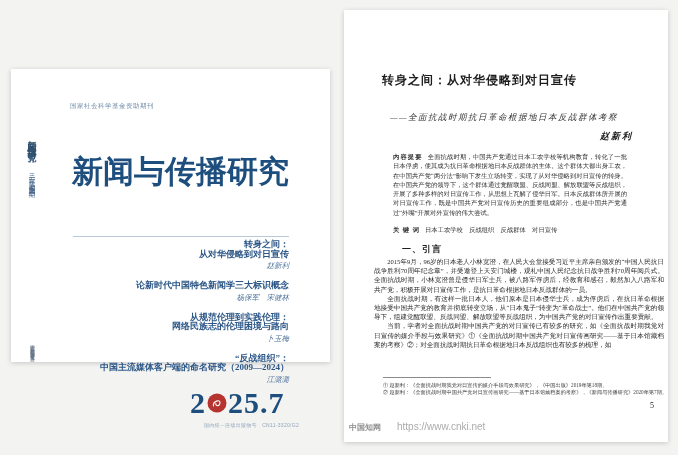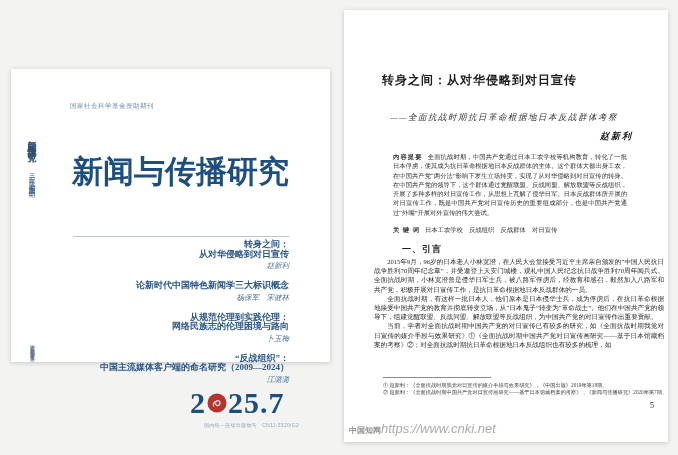"中国知网" .watermark { gap: none -> 16px }
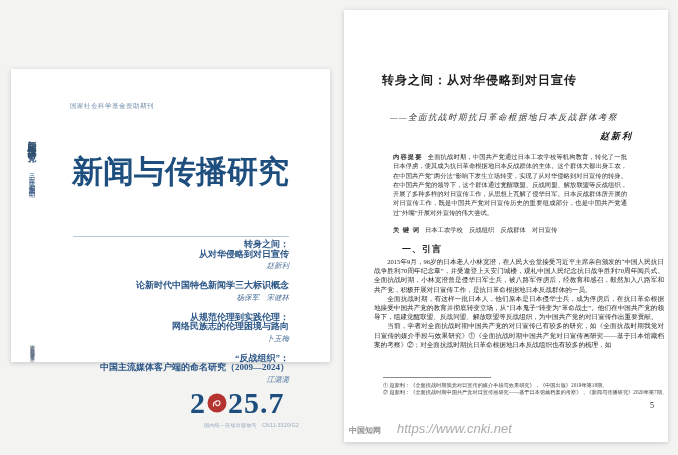"https://www.cnki.net" .wm-url { font-size: 13px -> 10px; font-style: italic -> none }
